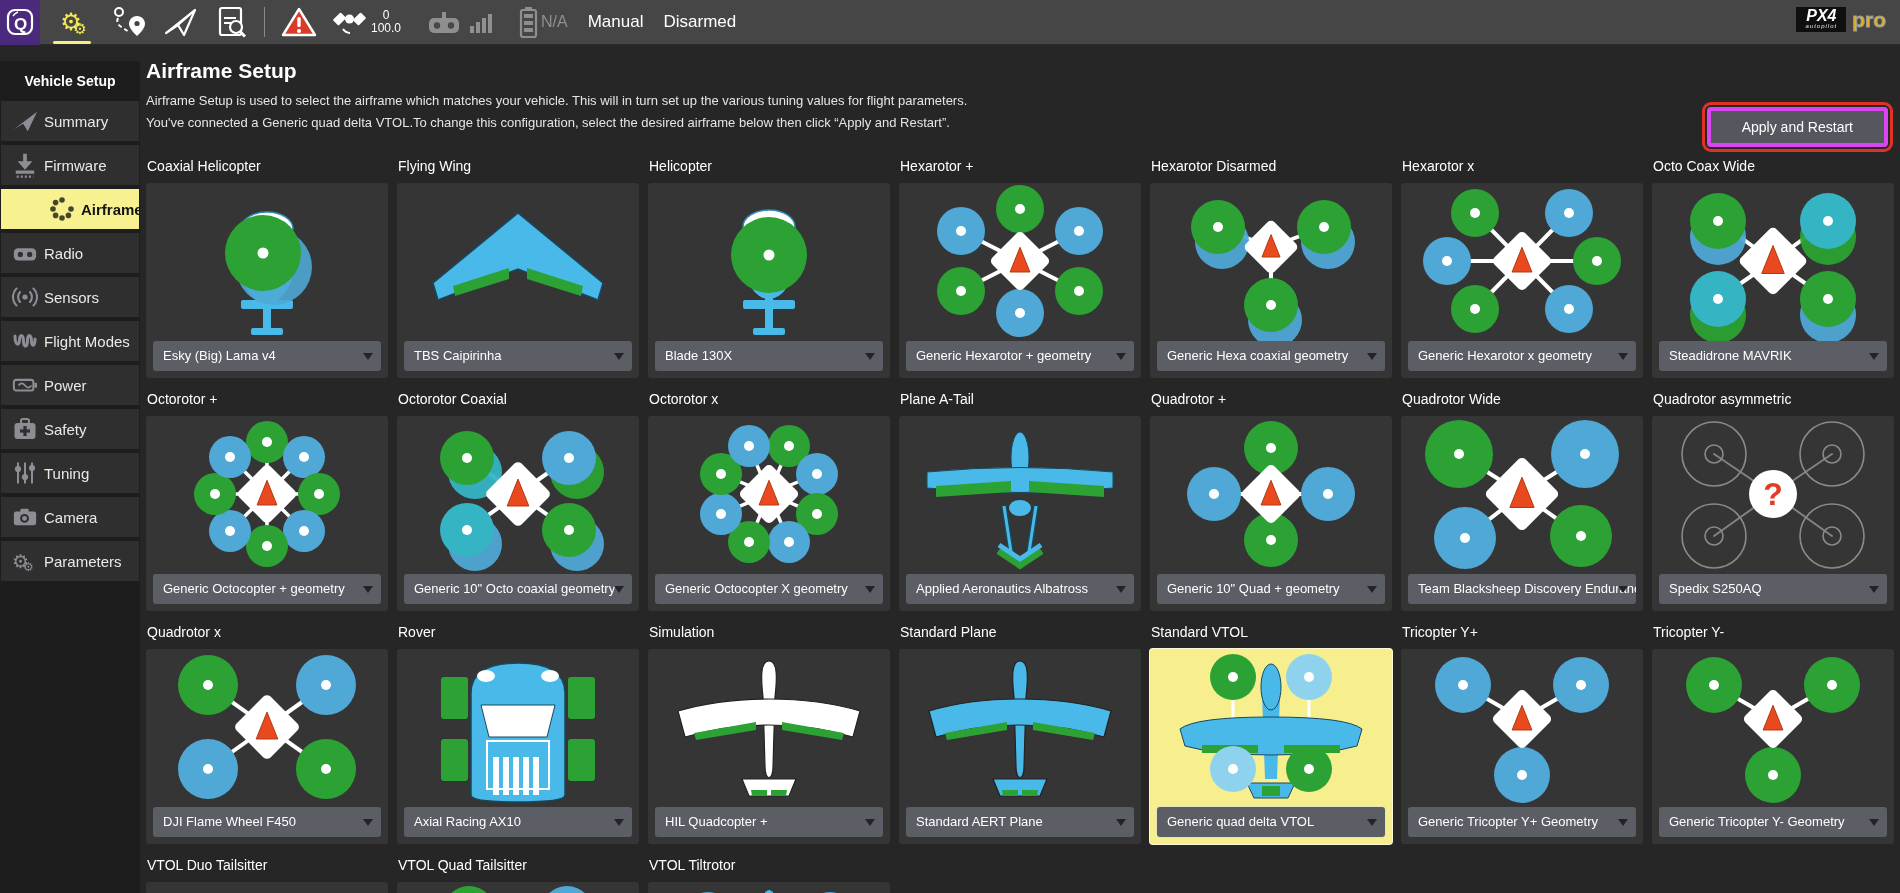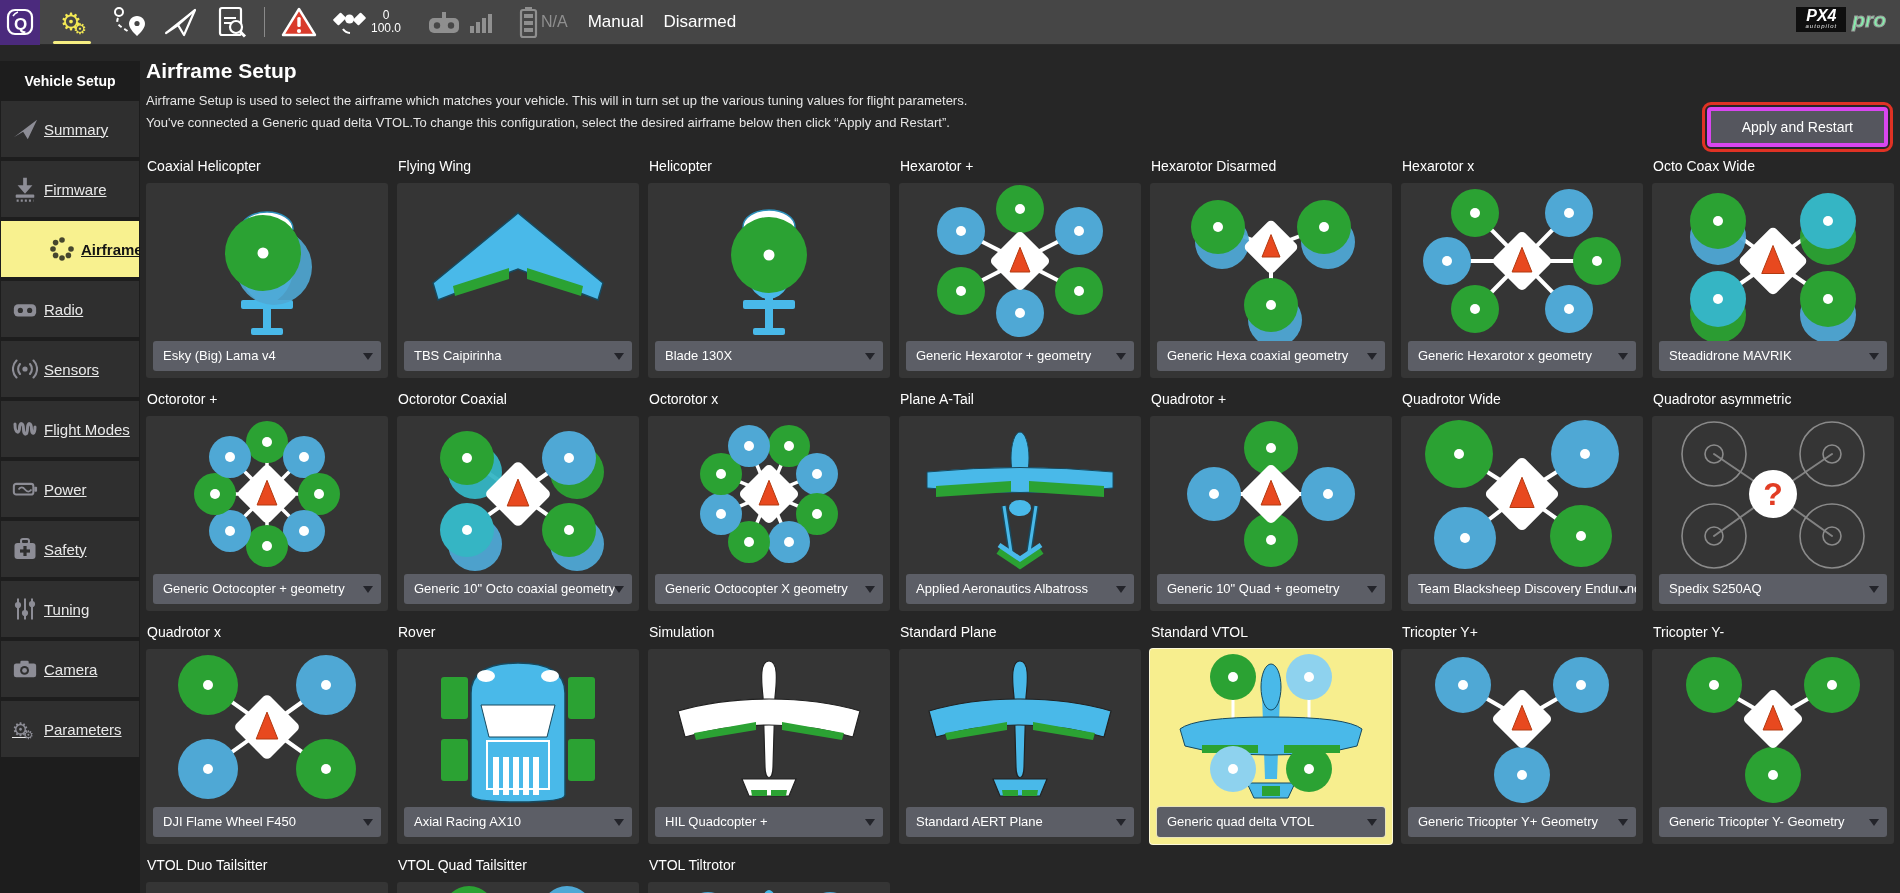"pro" .px4-pro { color: #86efac -> #eab308; font-style: italic -> none }
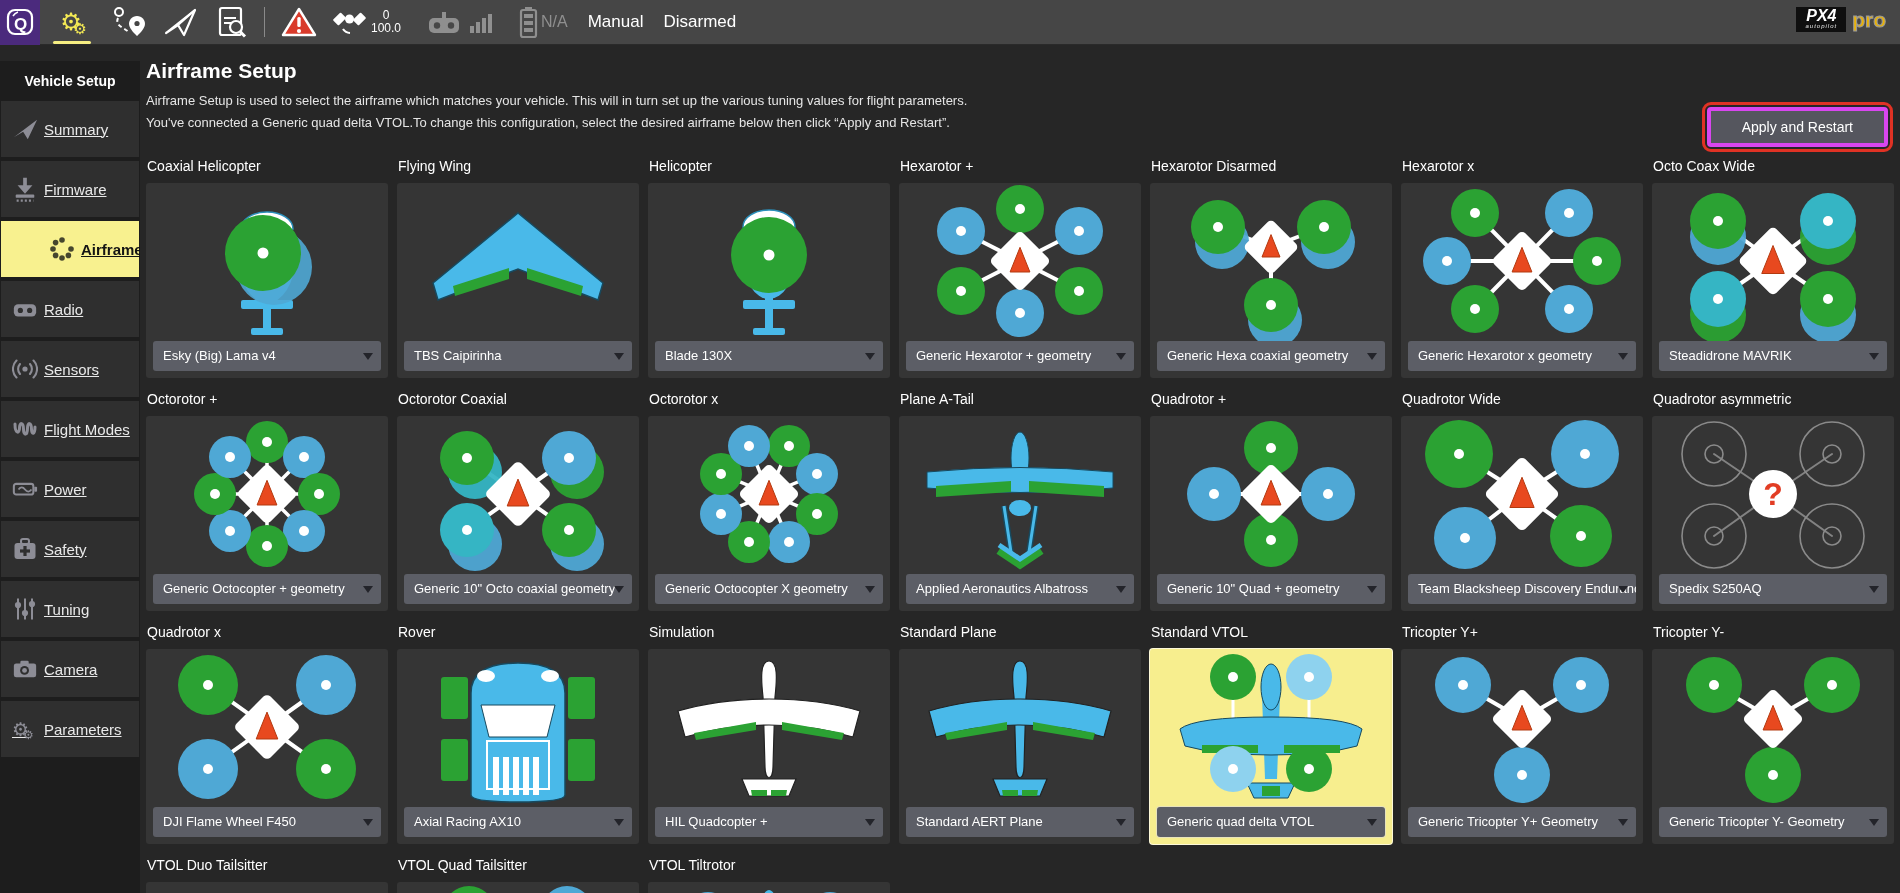"Summary" .sb-item { height: 56px -> 40px; text-decoration: underline -> none }
